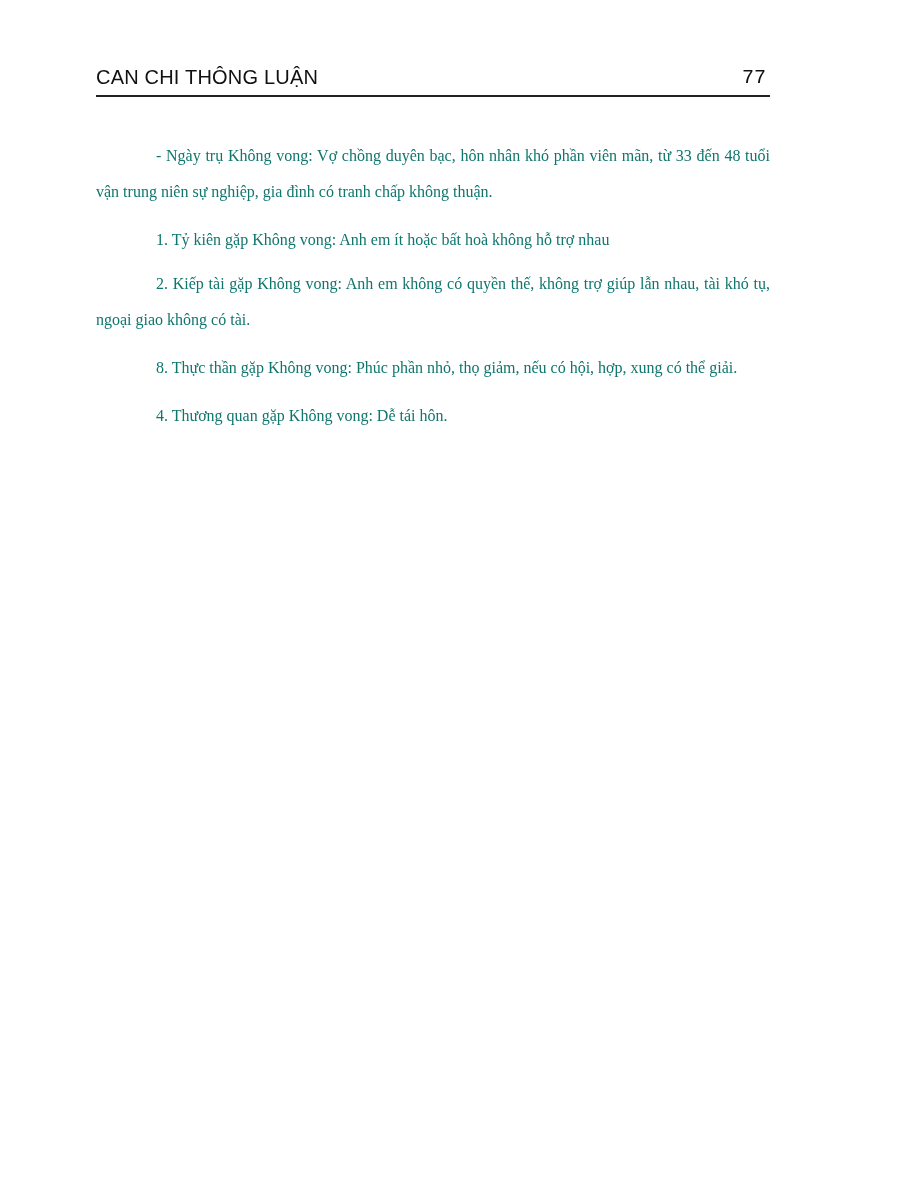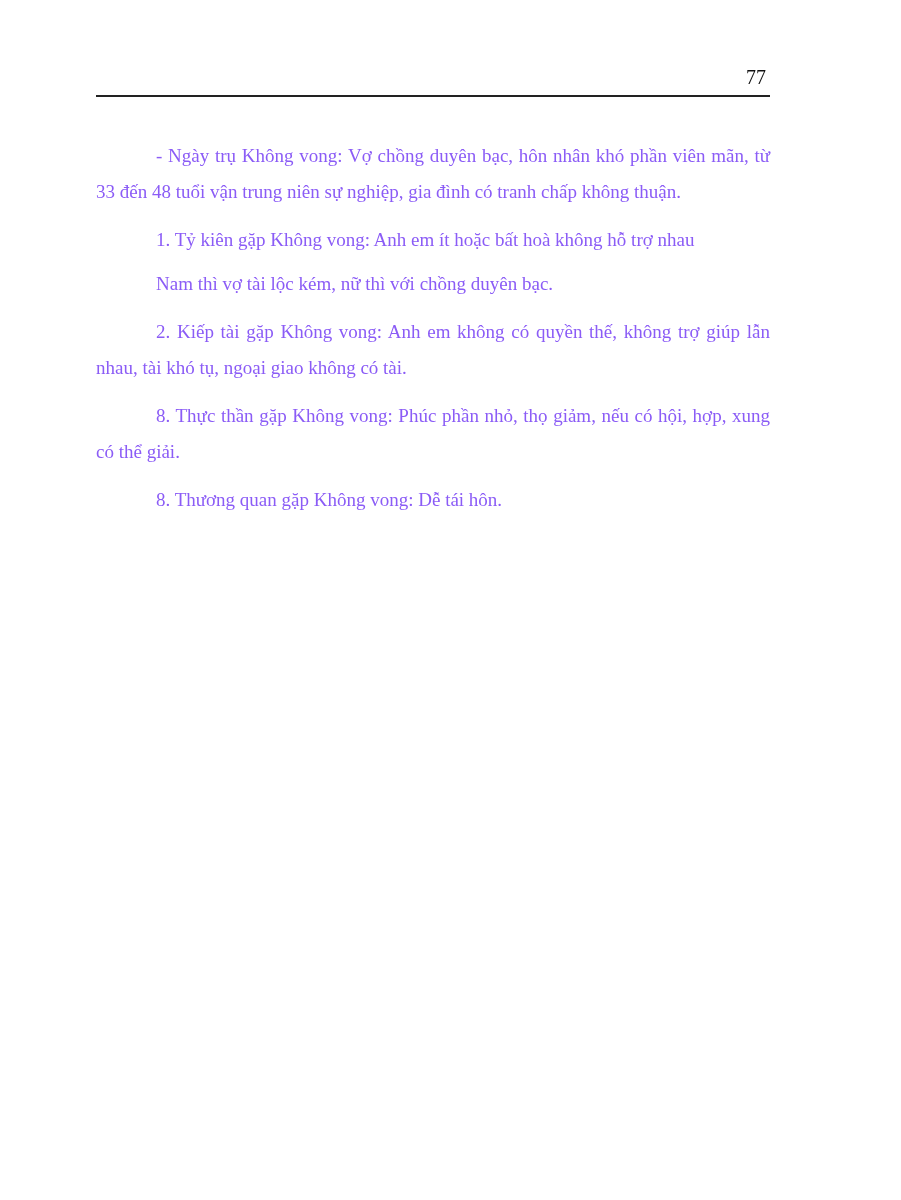"CAN CHI THÔNG LUẬN" span.running-title { html: none -> <span>CAN CHI THÔNG LUẬN</span> }
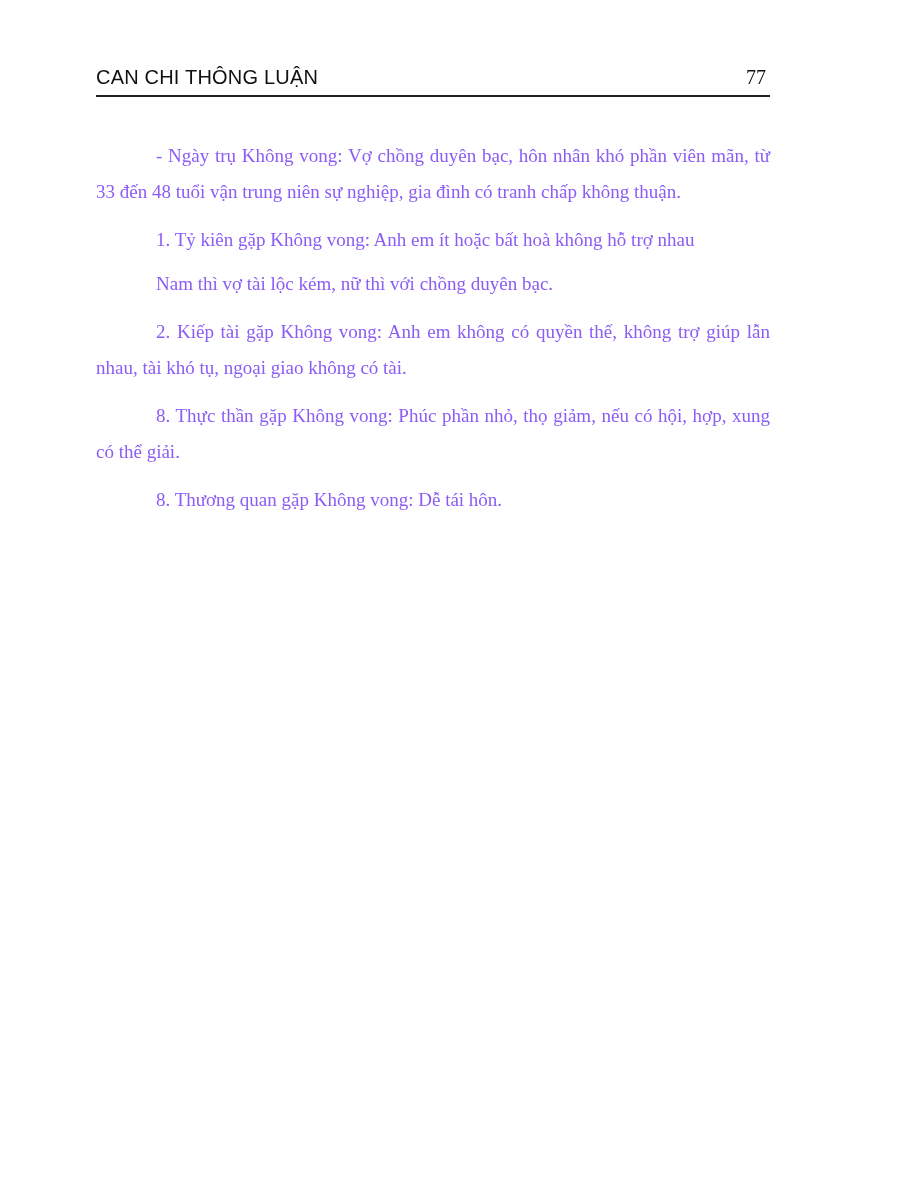"77" .page-number { font-family: Liberation Serif, serif -> Liberation Mono, monospace }
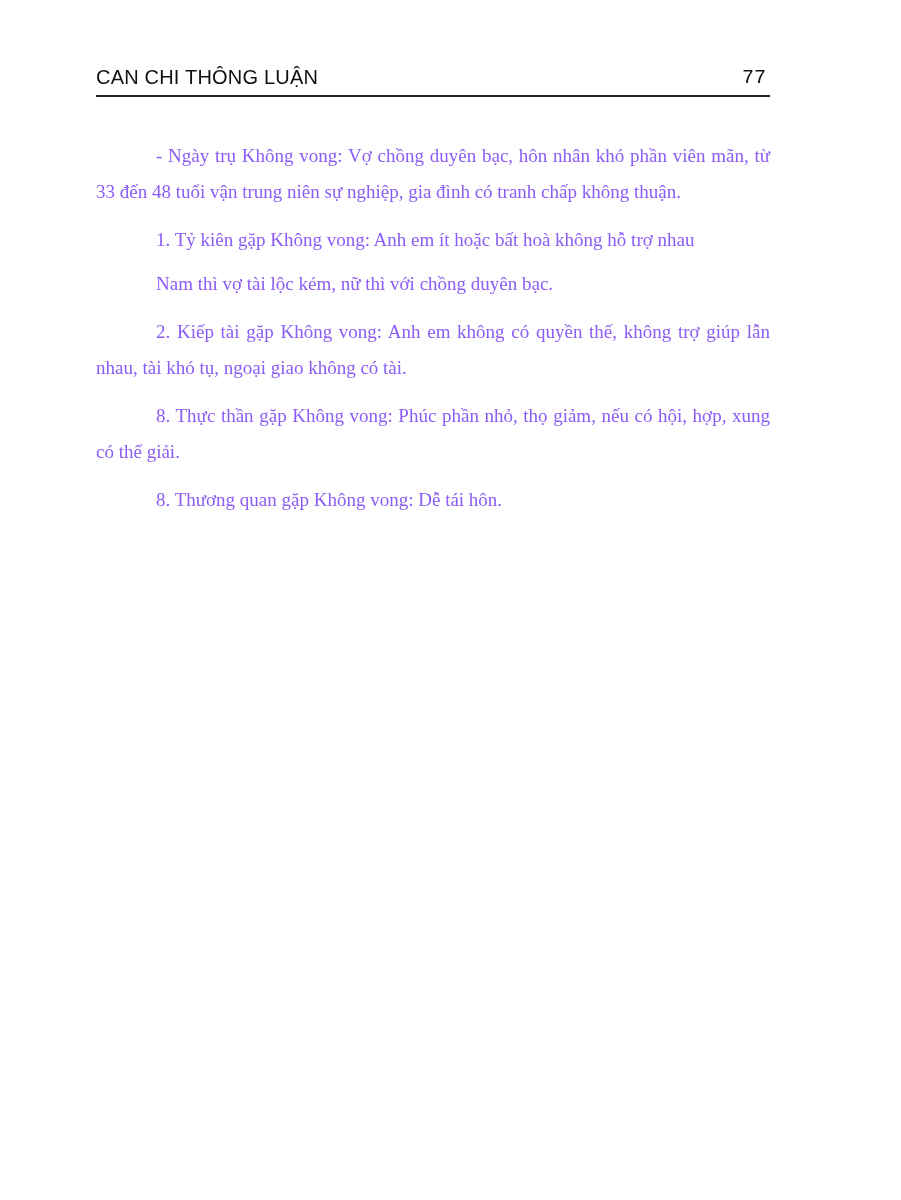"- Ngày trụ Không vong:" .body-text { color: #8b5cf6 -> #0f766e; font-size: 19px -> 16px }
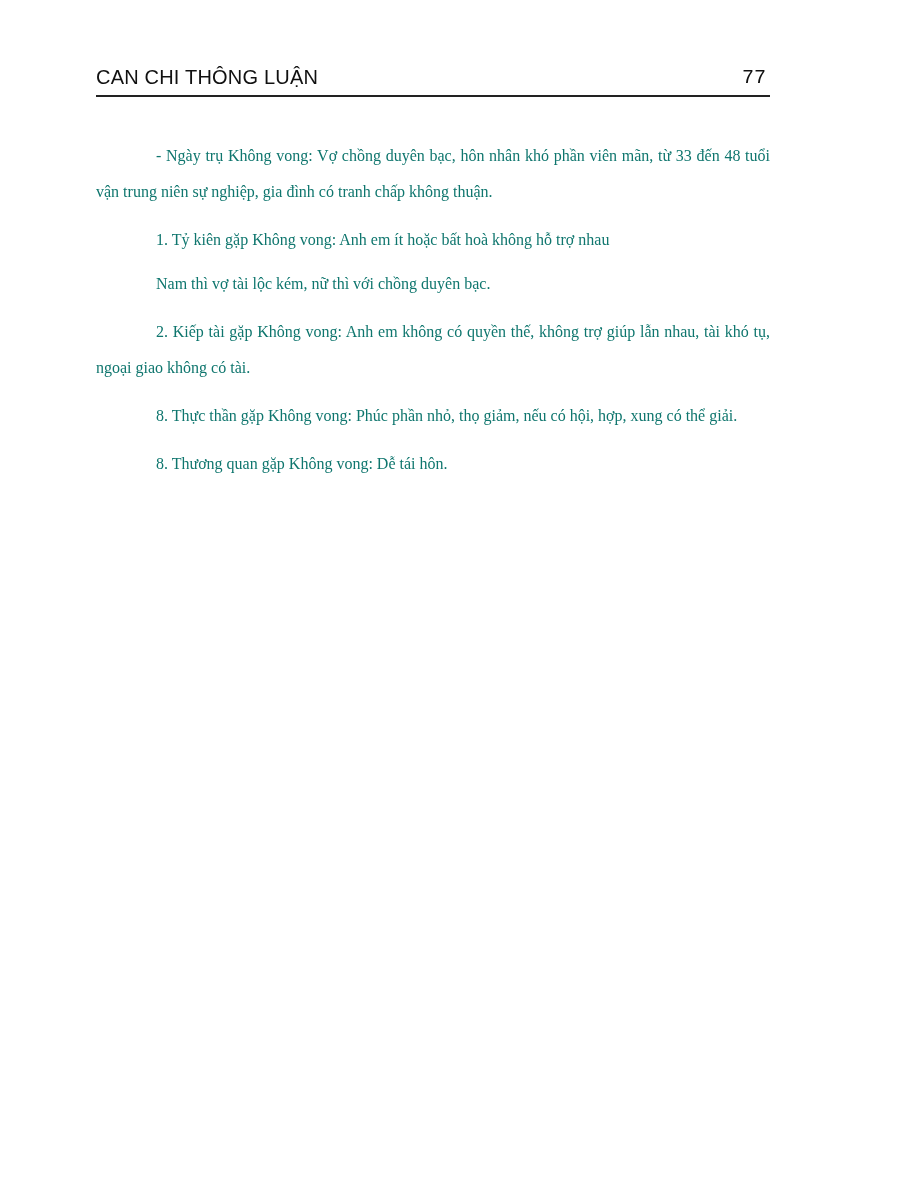"Nam thì vợ tài lộc" p.para { html: <p>Nam thì vợ tài lộc kém, nữ thì với chồng duyên bạc.</p> -> none }
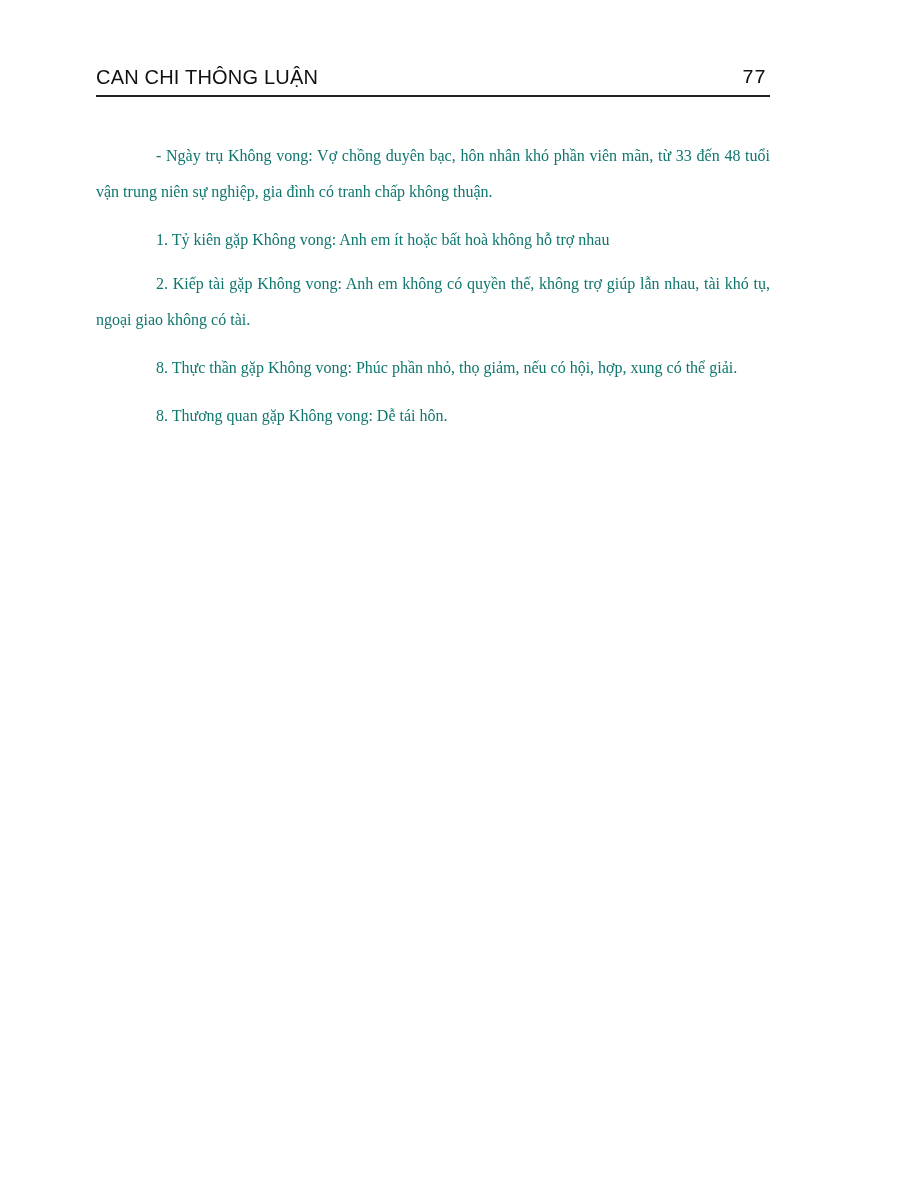"8. Thương quan gặp Không" p.para { text: 8 -> 4 }
